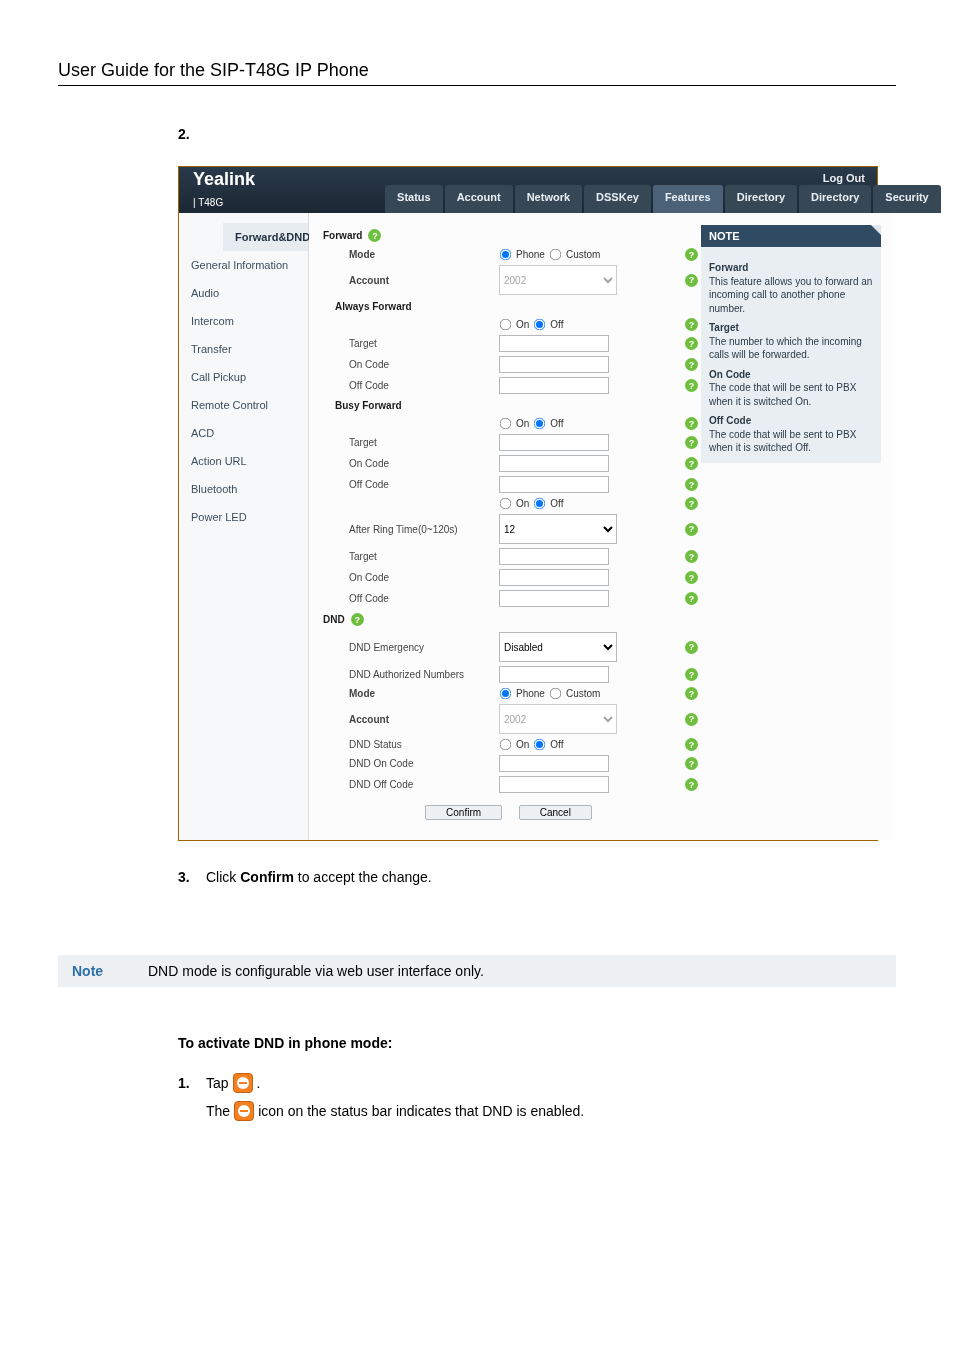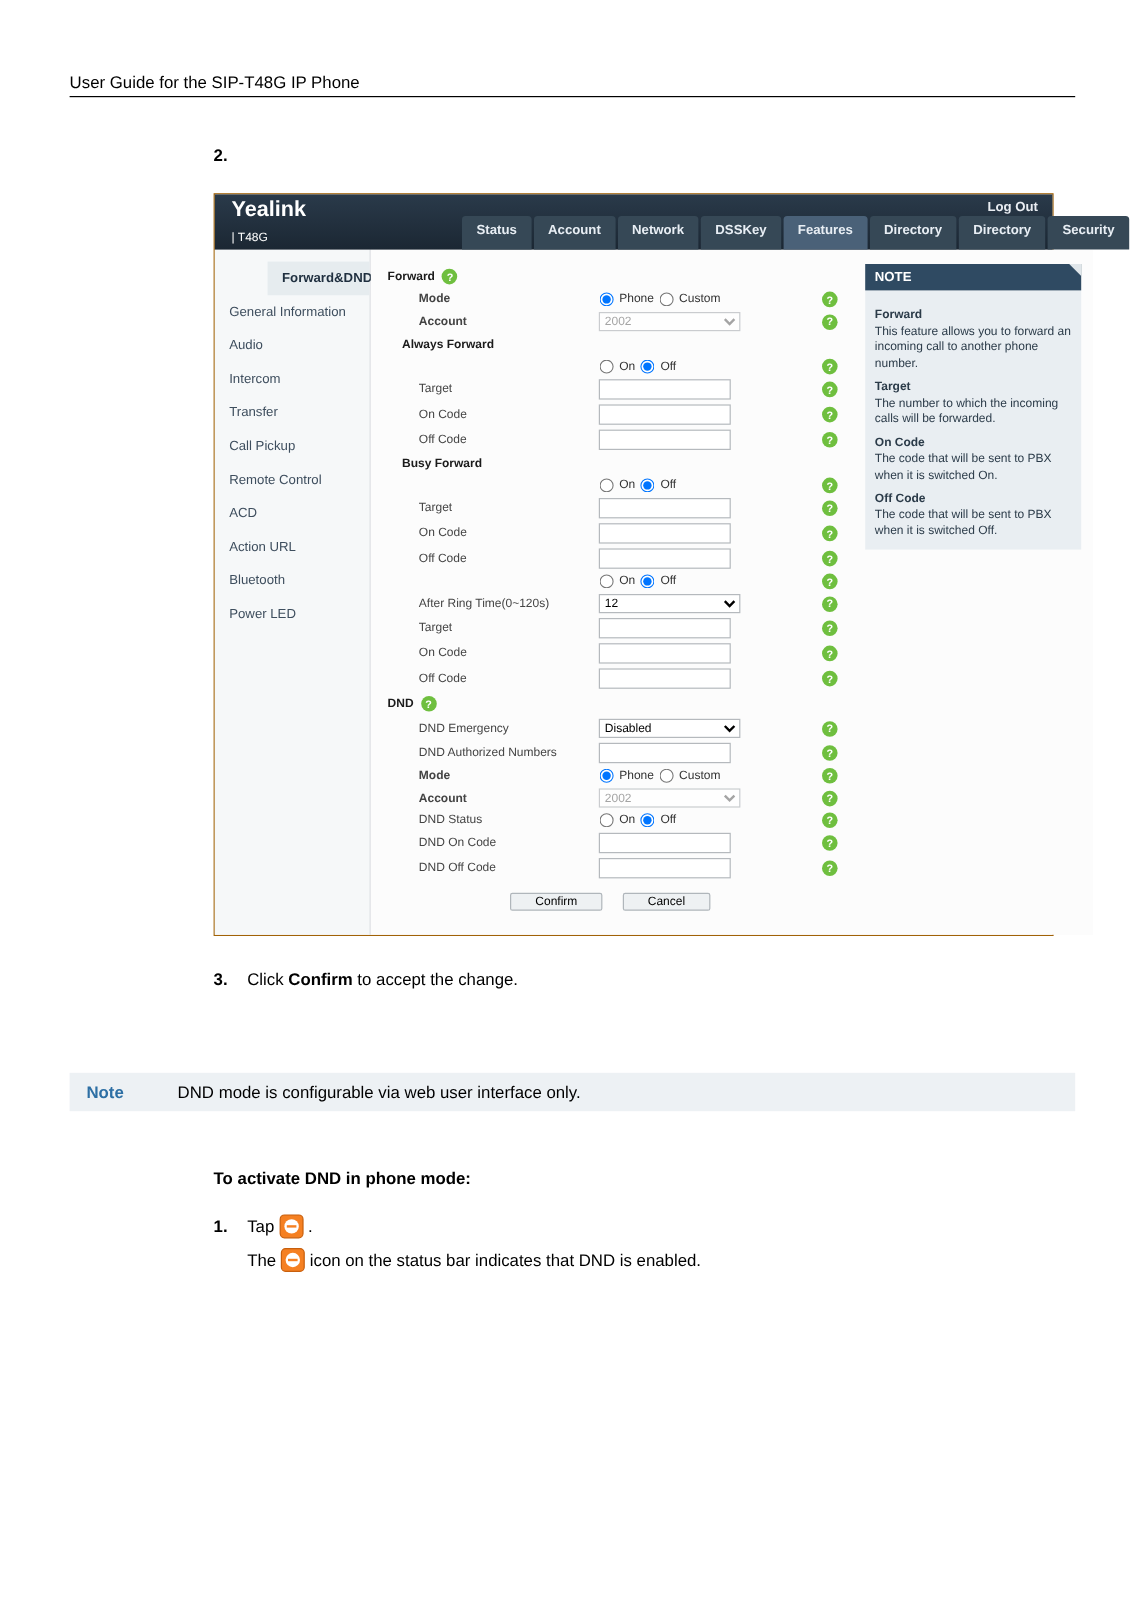"User Guide for the SIP-T48G" .doc-header { font-size: 14px -> 18px }
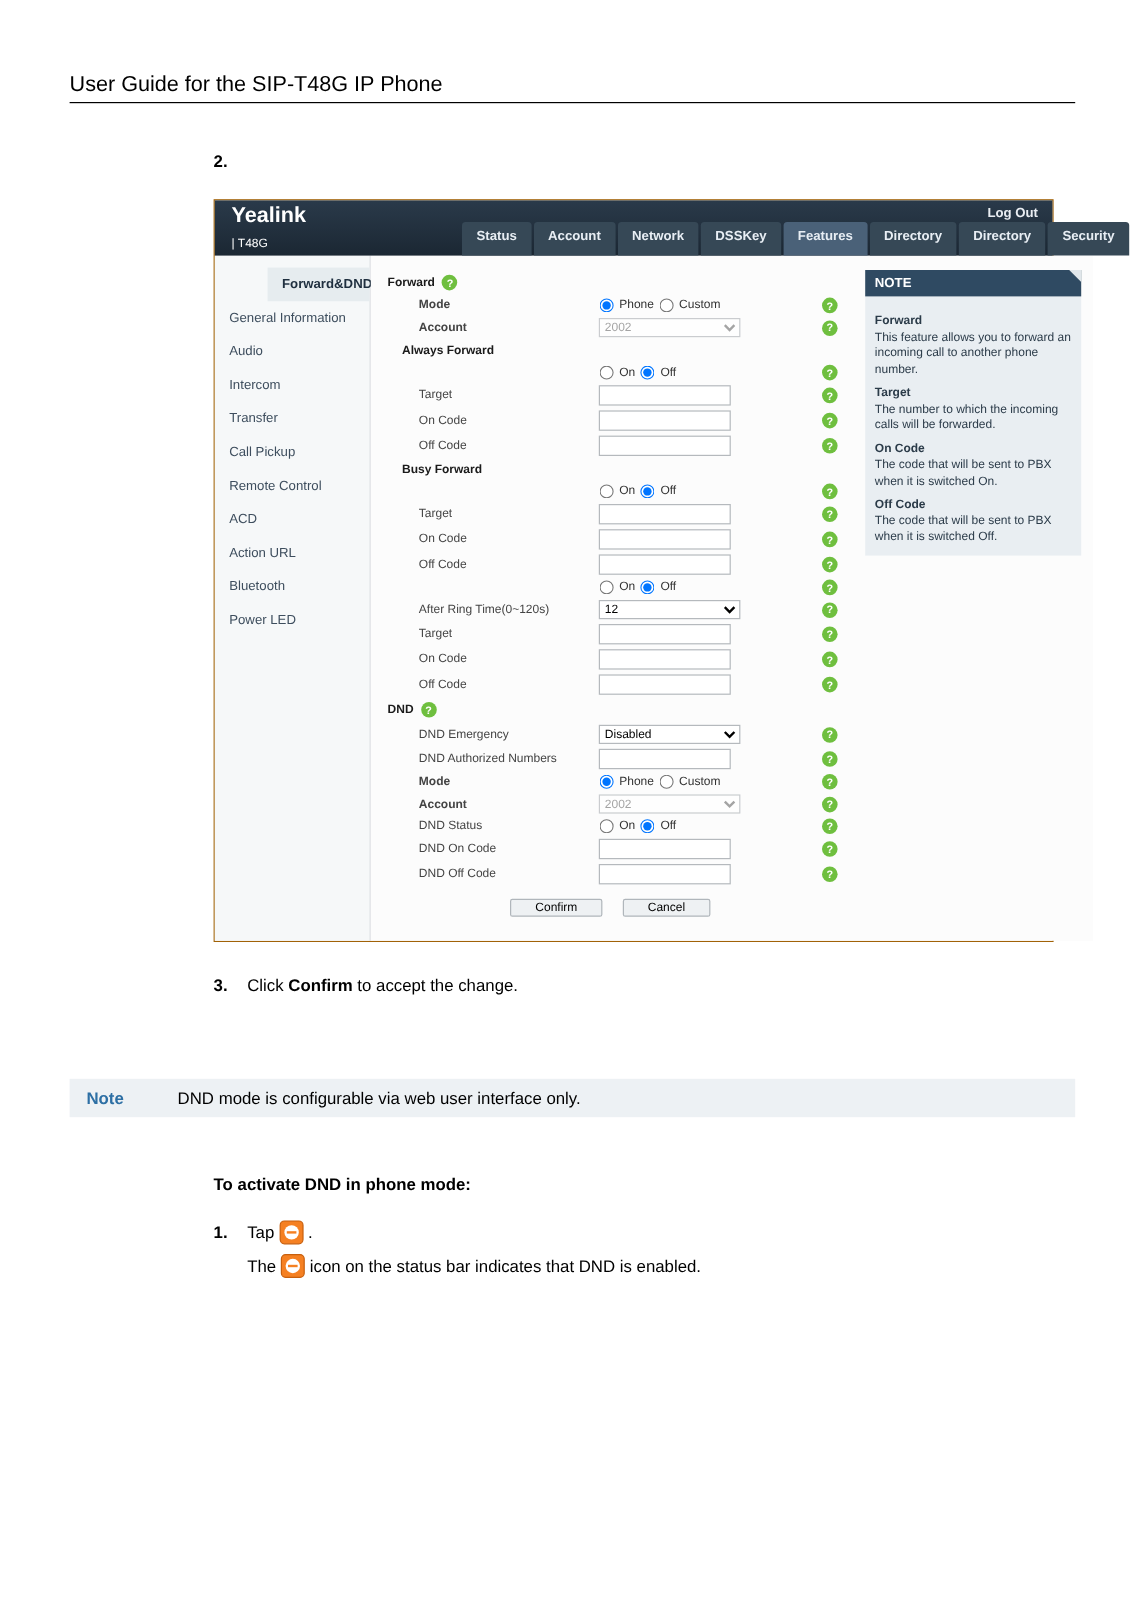"Forward" .content { gap: 23px -> 3px }
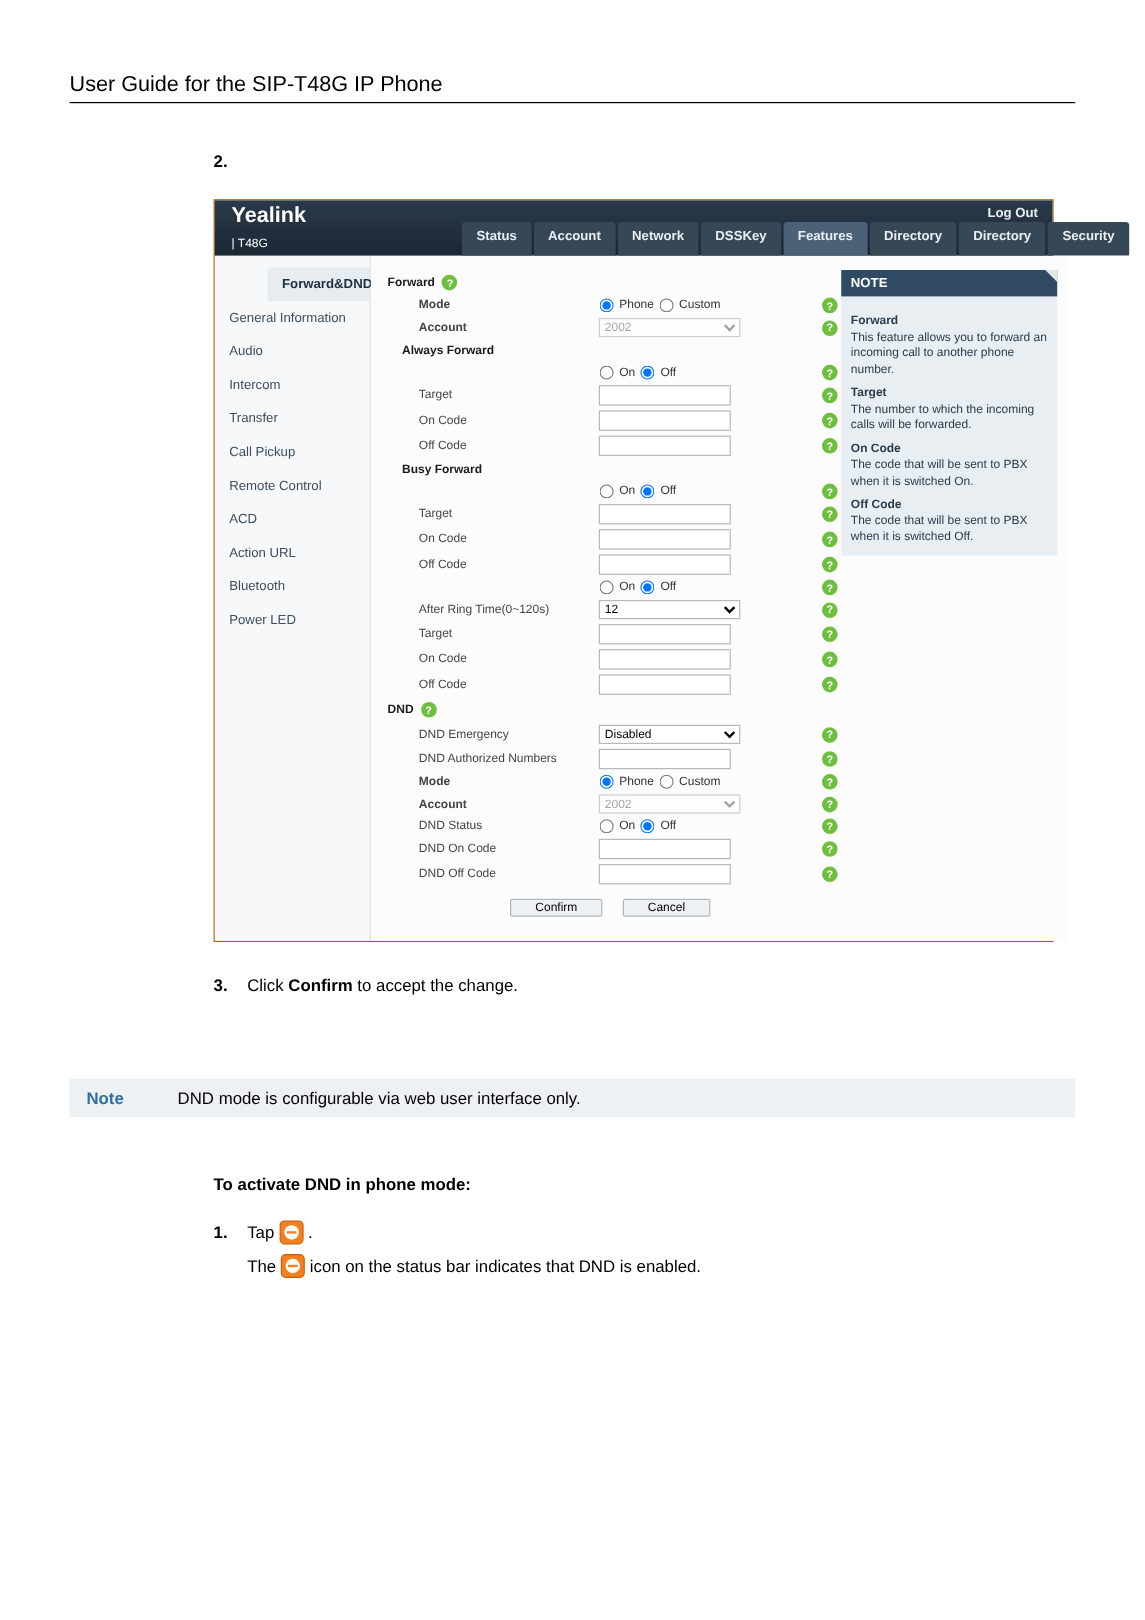"2002" .sel { height: 16px -> 30px }
